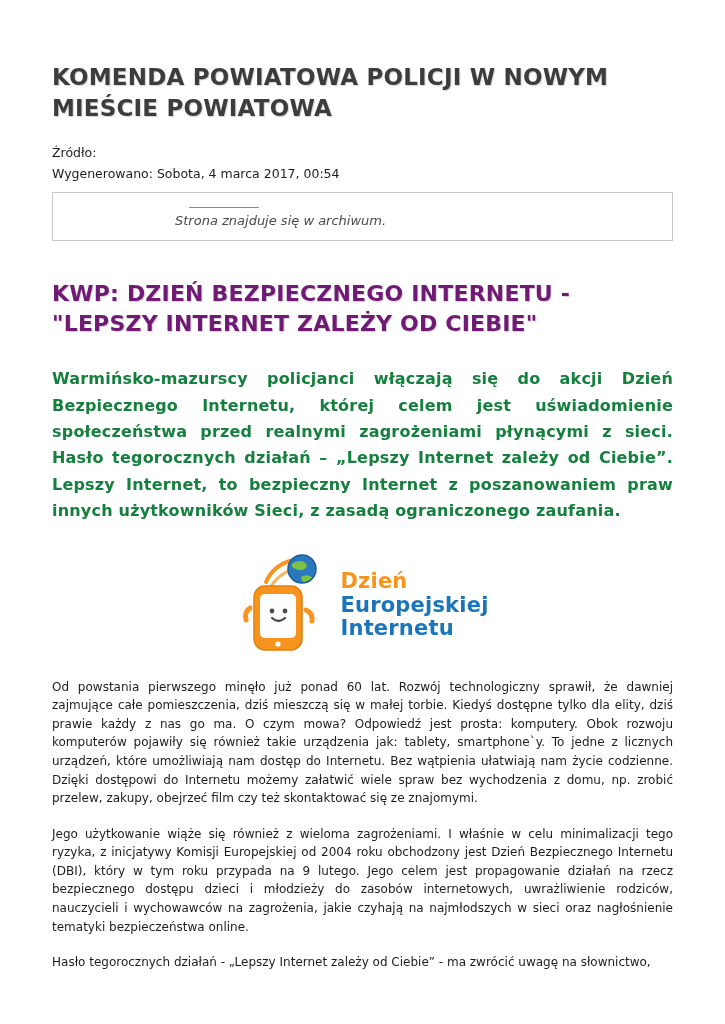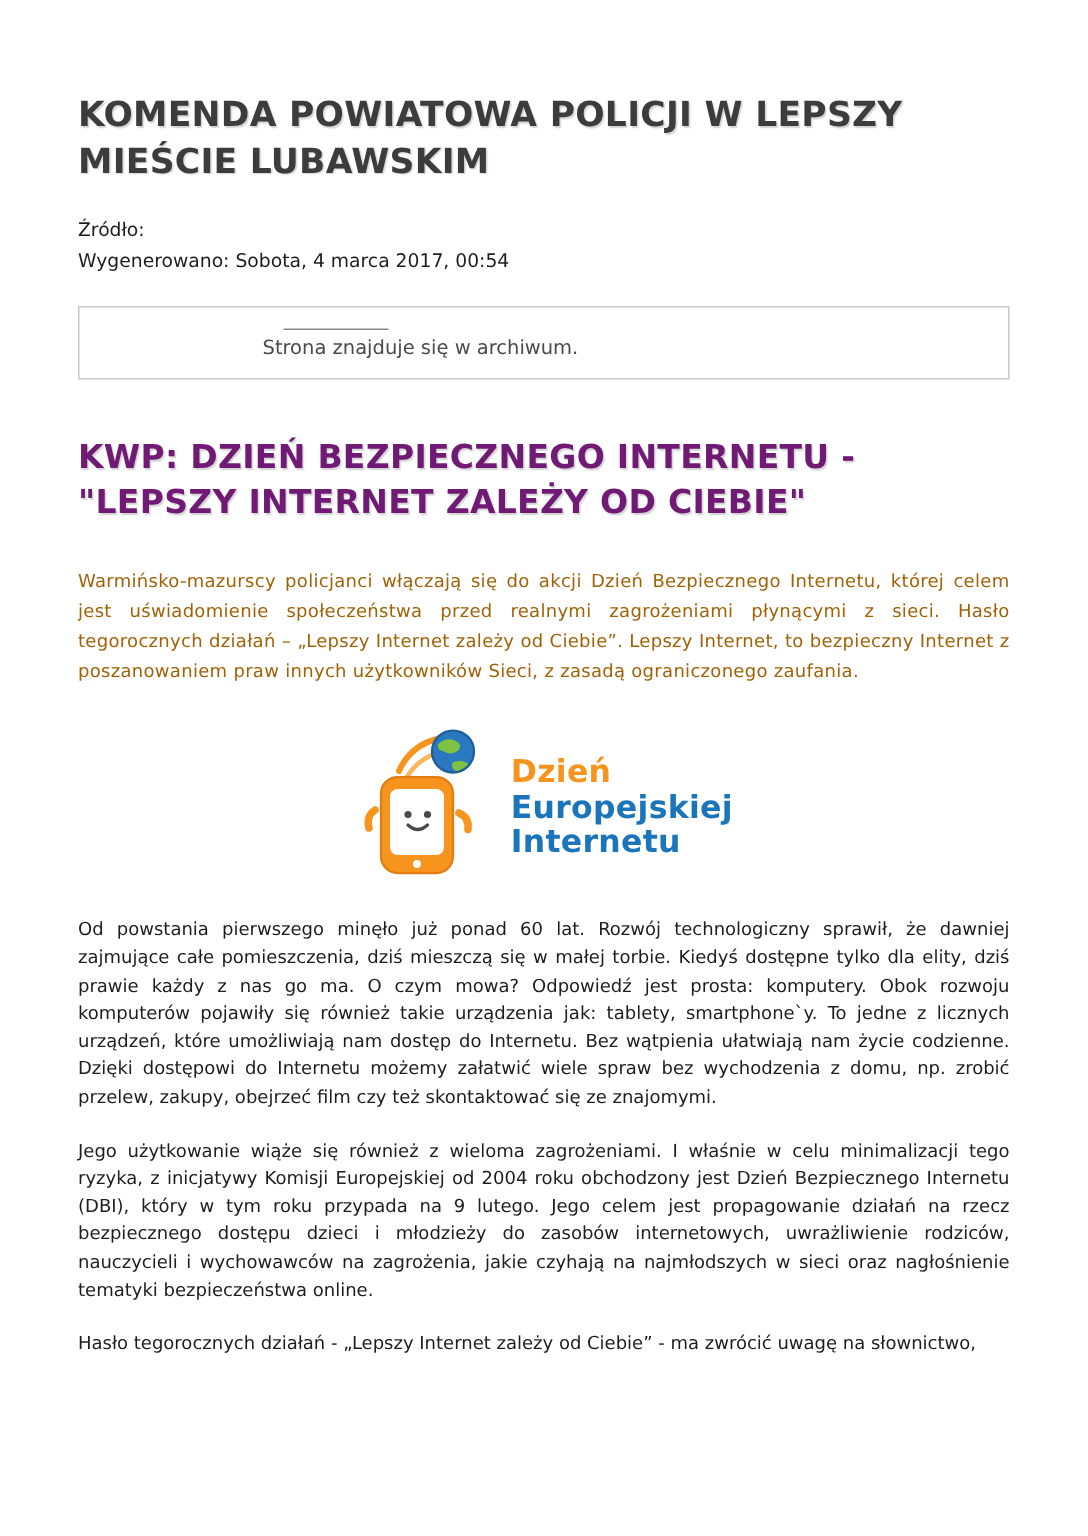"KOMENDA POWIATOWA POLICJI W LEPSZY" h1.site-title { text: LEPSZY MIEŚCIE LUBAWSKIM -> NOWYM MIEŚCIE POWIATOWA }
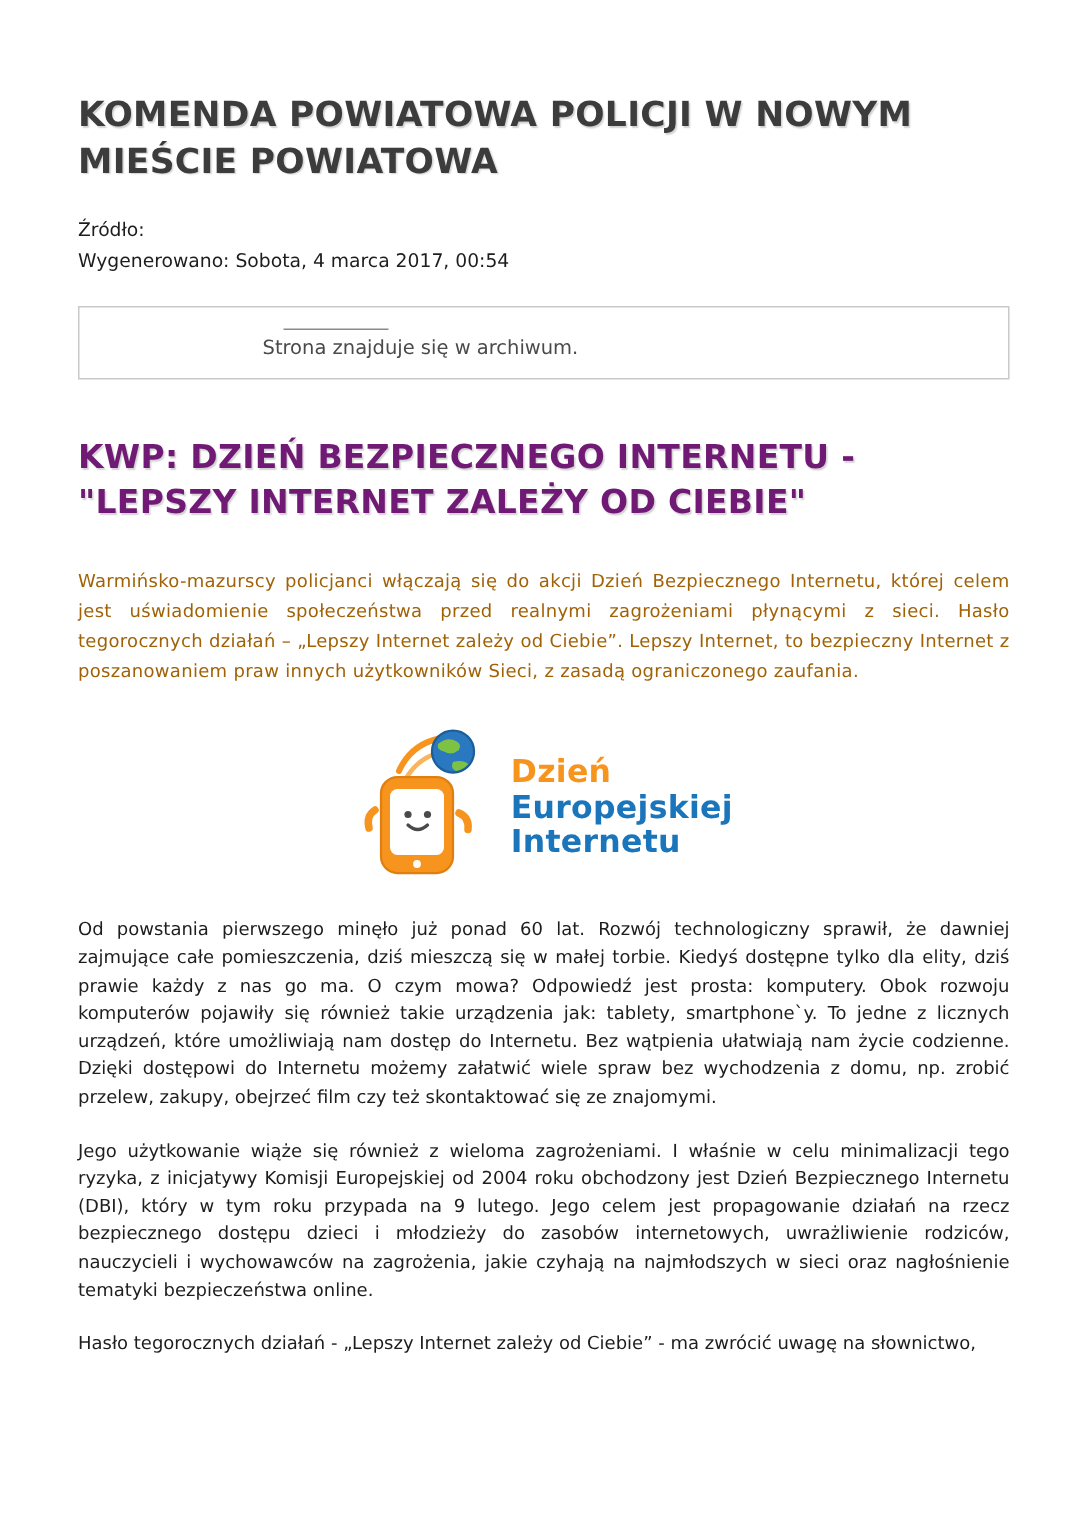"Strona znajduje się w archiwum." .archive-box { font-style: none -> italic; margin-top: 20px -> 8px }
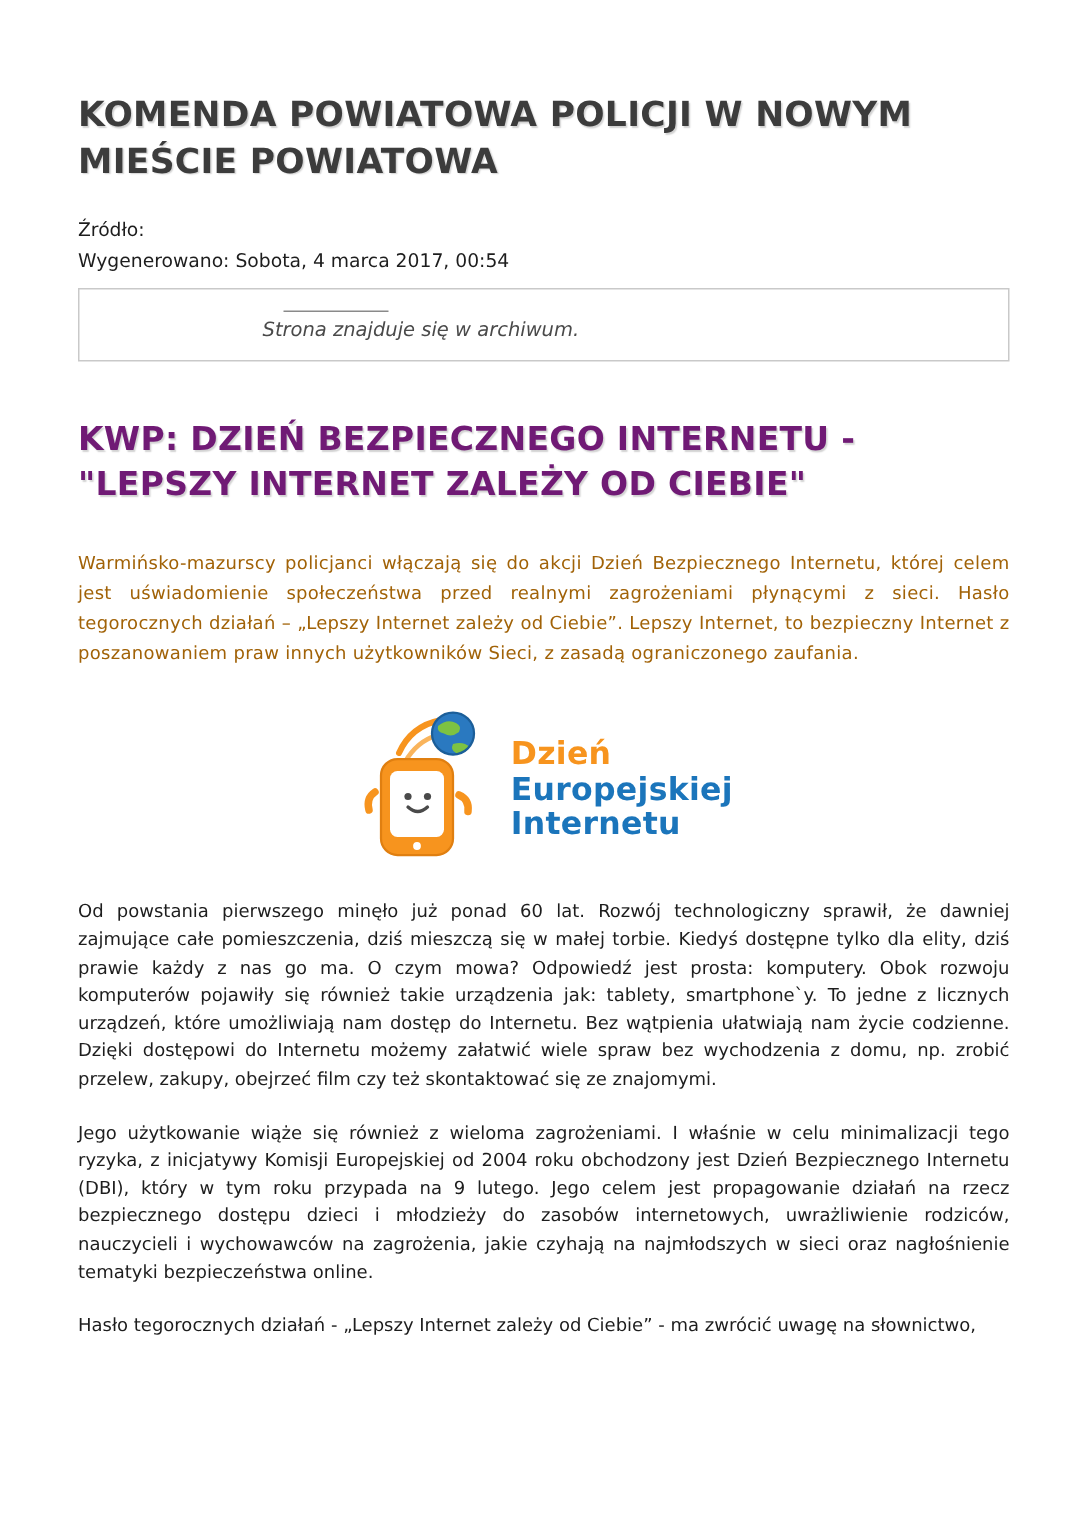"Warmińsko-mazurscy policjanci włączają" .lead { color: #a16207 -> #15803d; font-size: 12px -> 16px; font-weight: normal -> bold }
